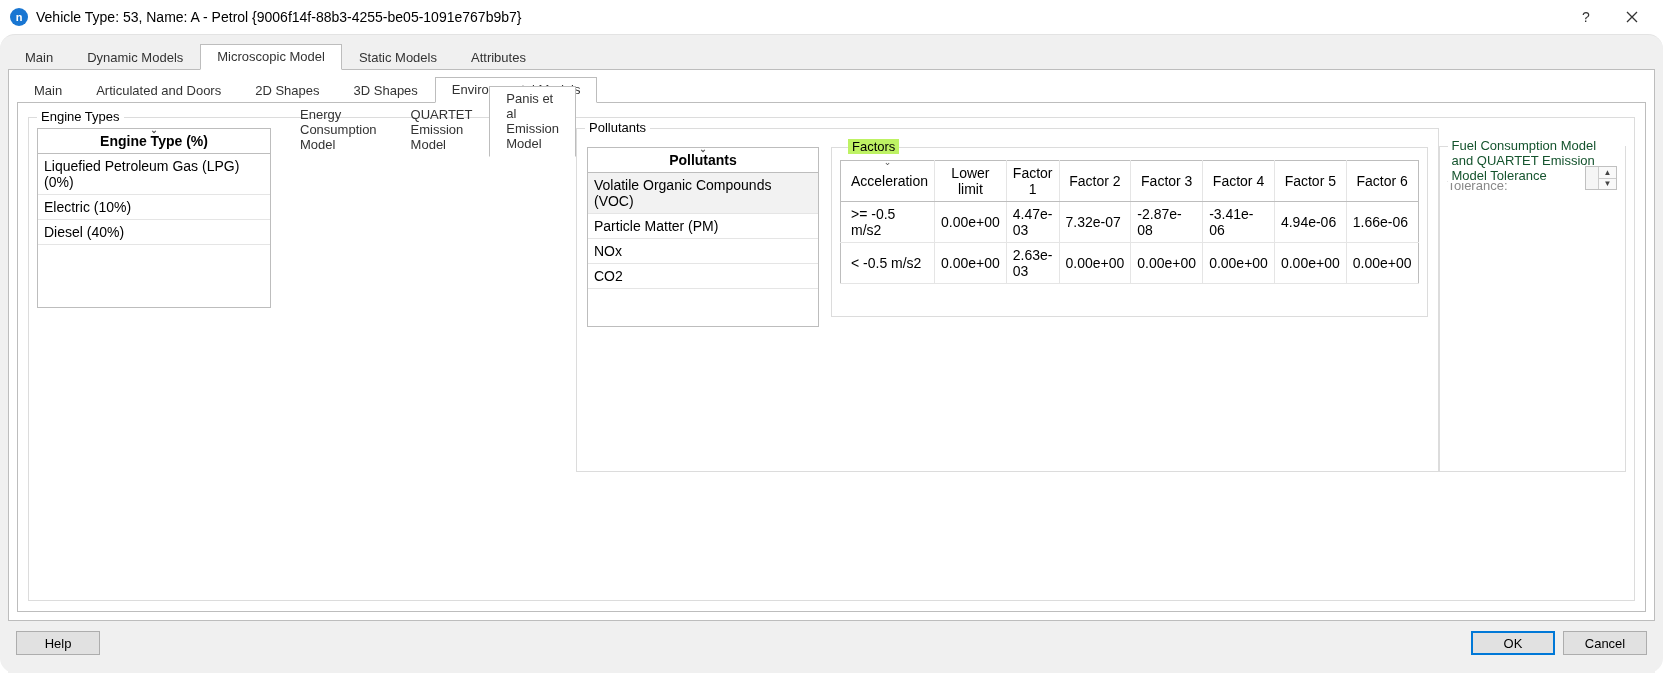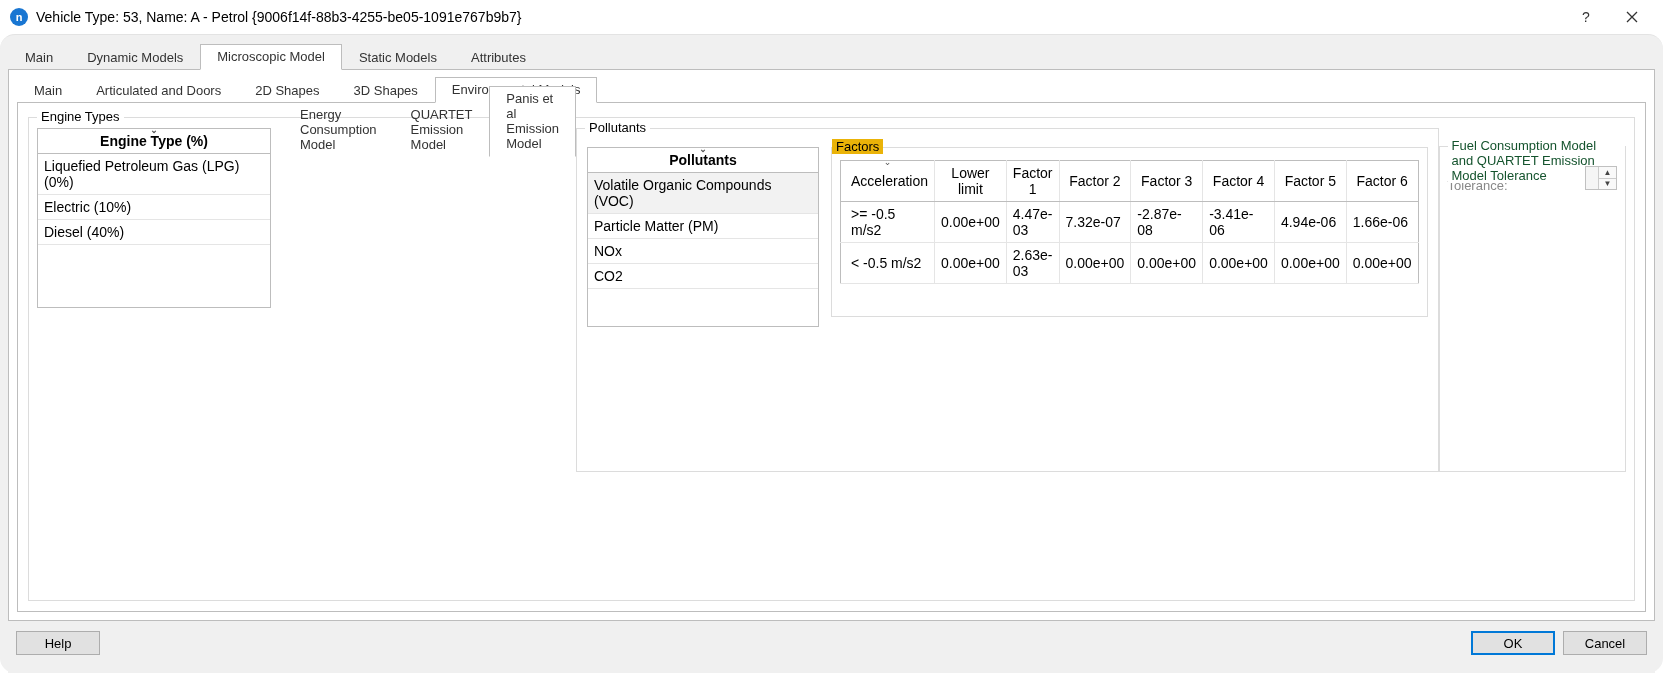"Factors" .factors-box > .legend { background: #eab308 -> #bef264; left: 0 -> 16px }
